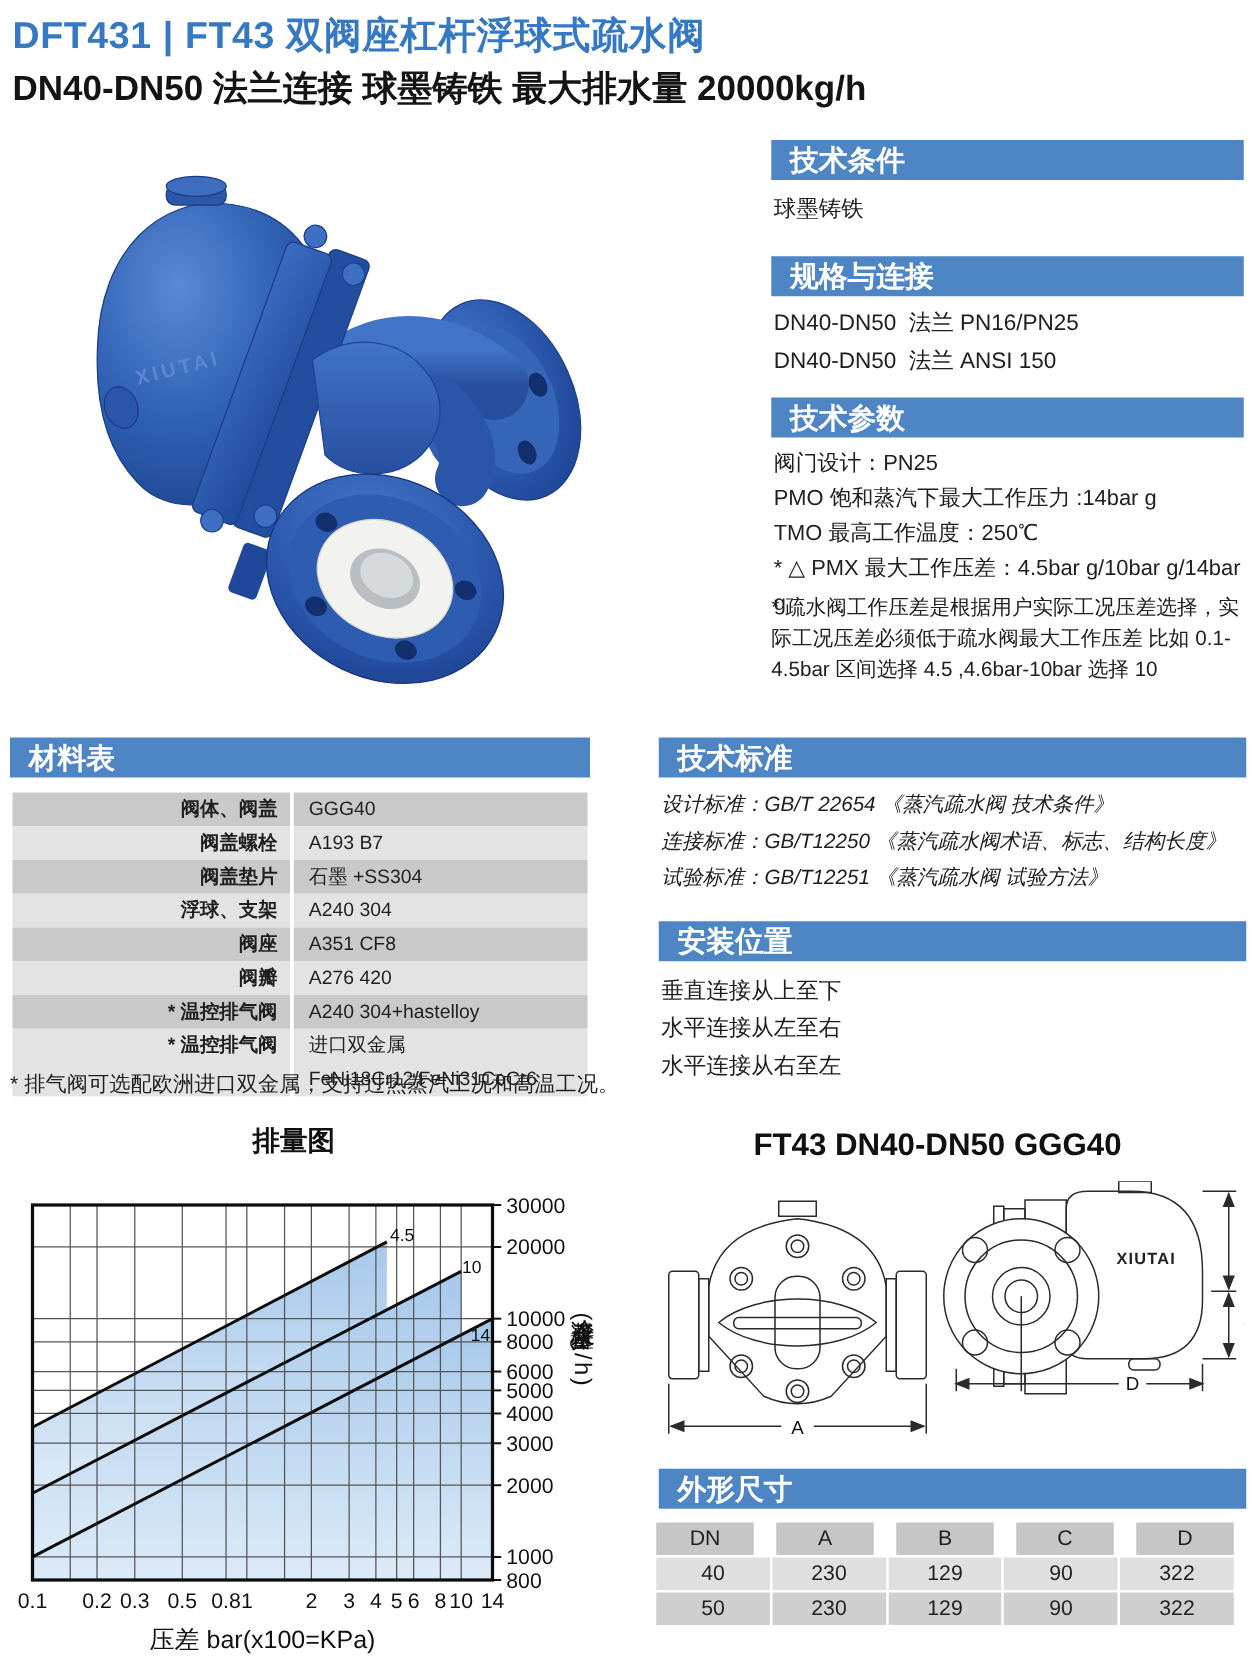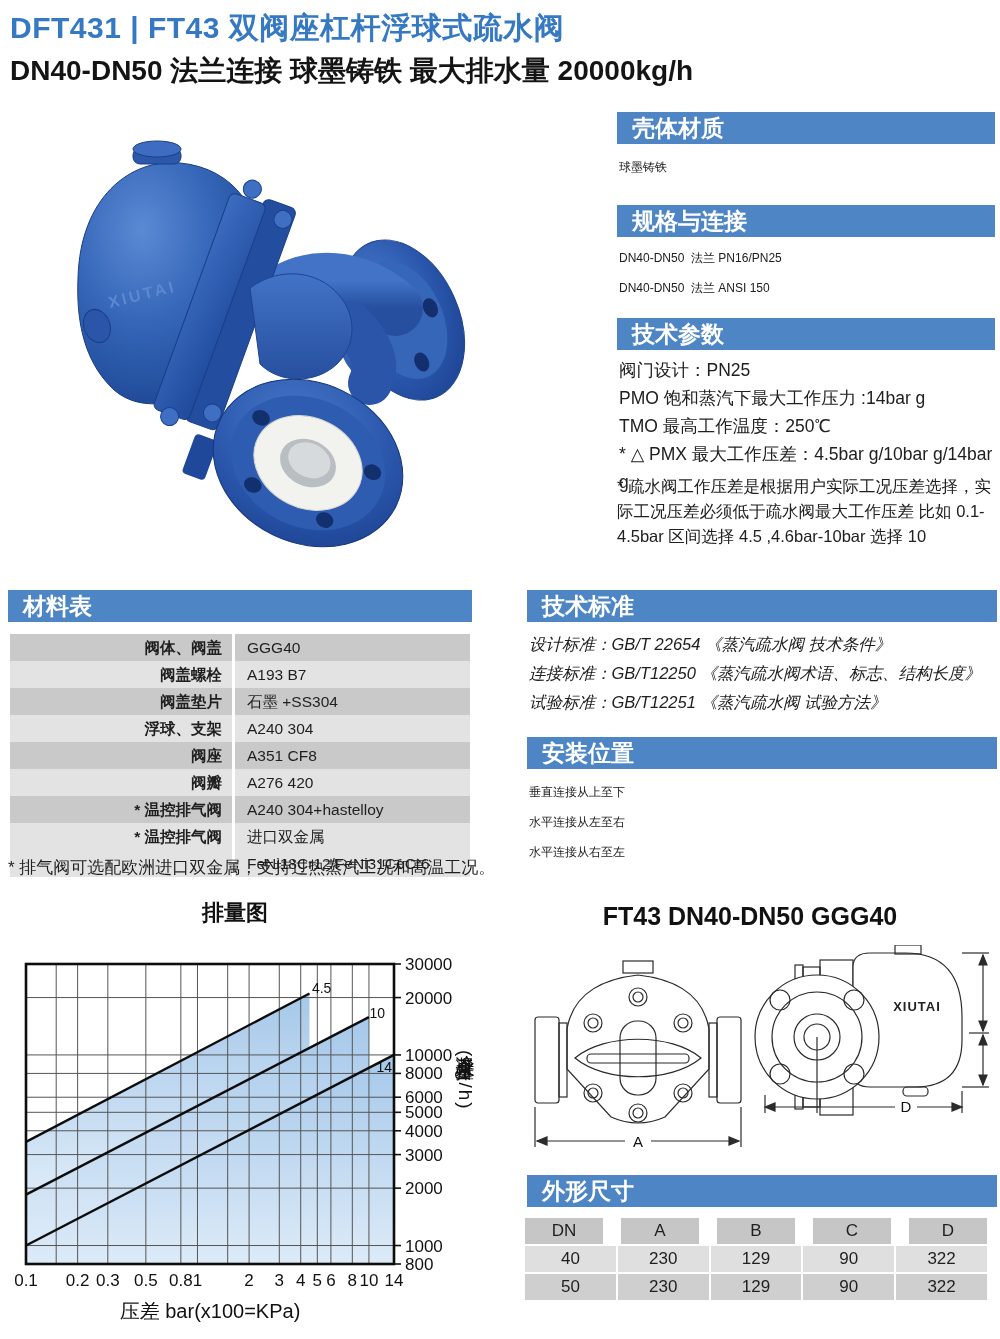"壳体材质" div.abs { text: 壳体材质 -> 技术条件 }
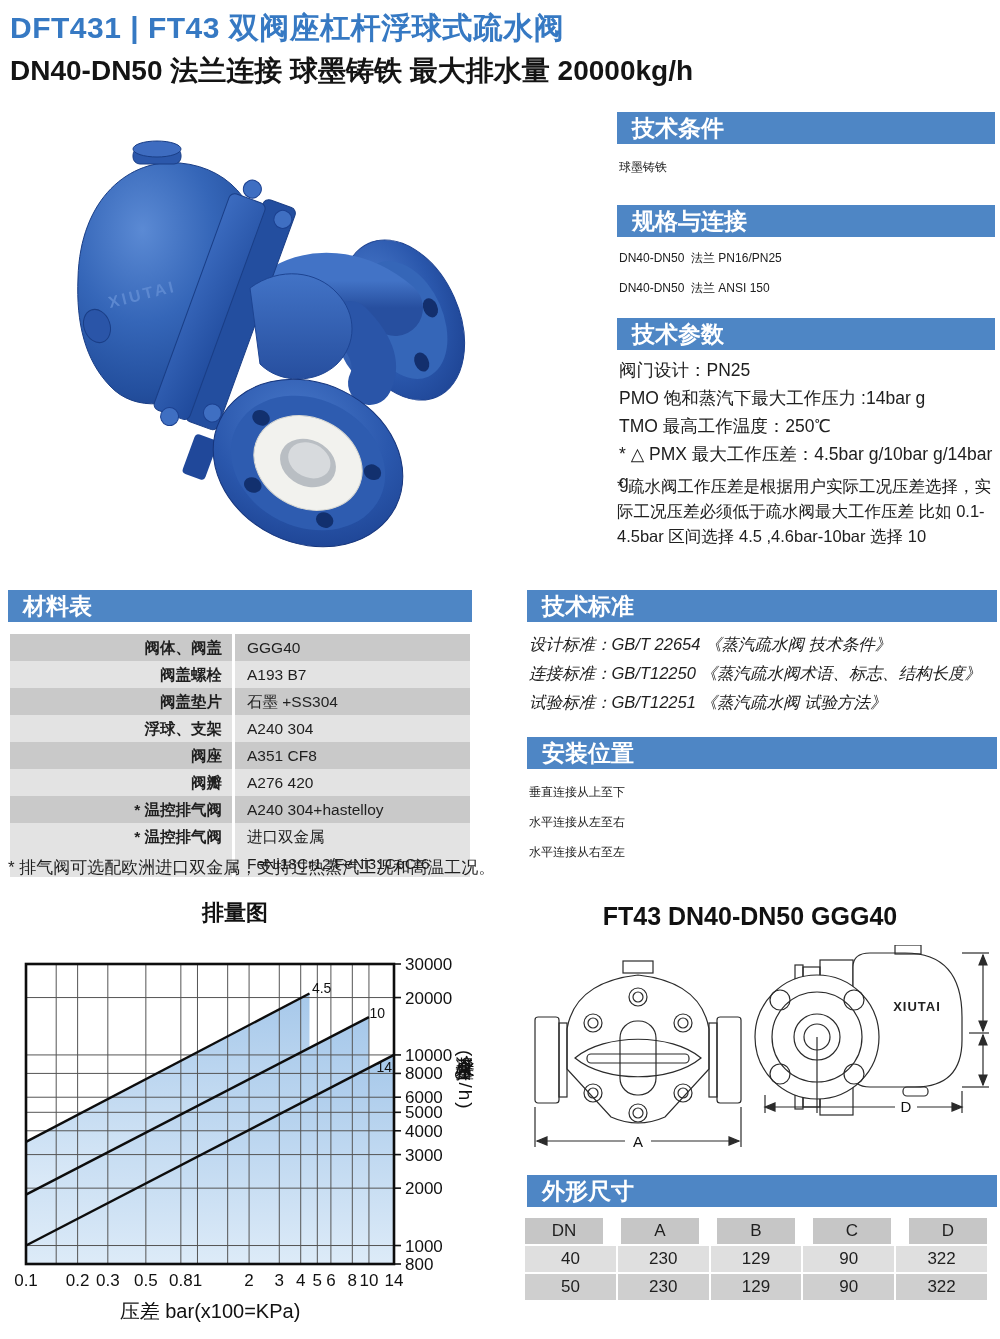"球墨铸铁" .txt-line { font-size: 12px -> 18px }
